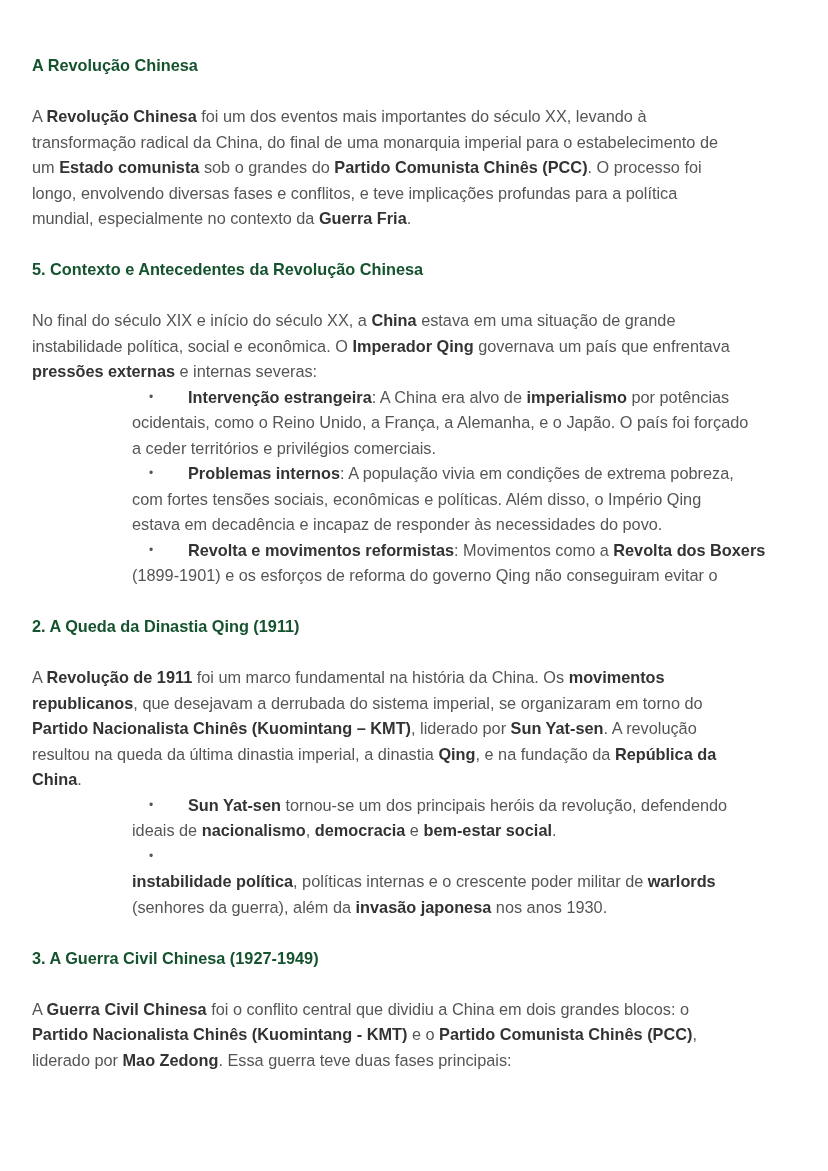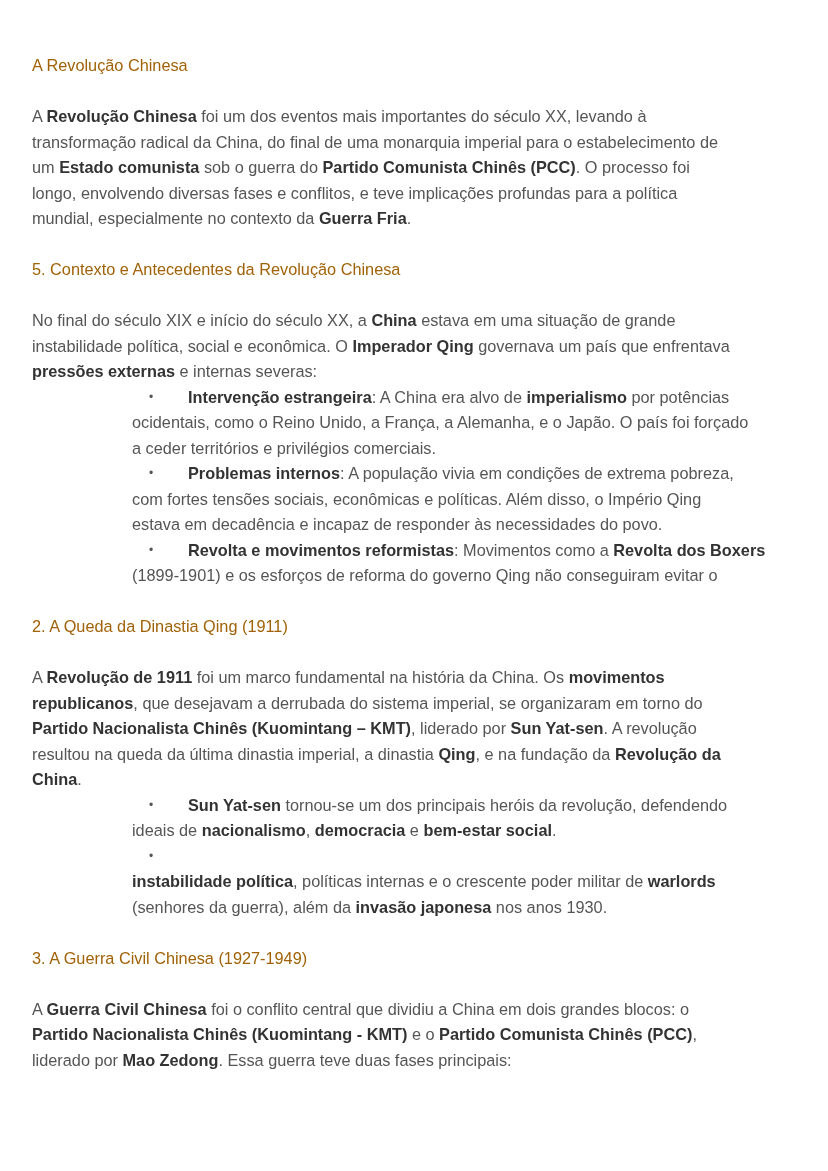"A Revolução Chinesa" .heading { color: #a16207 -> #14532d; font-weight: normal -> bold }
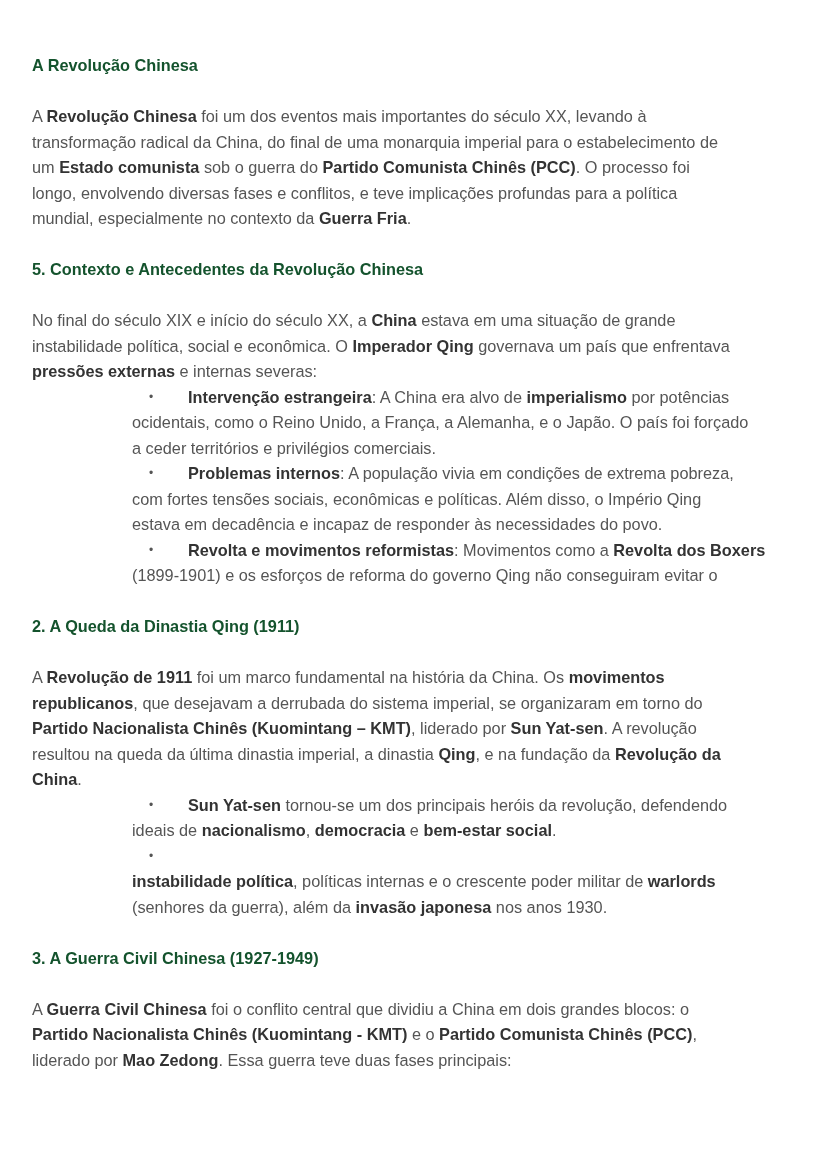"sob o guerra do" span { text: guerra -> grandes }
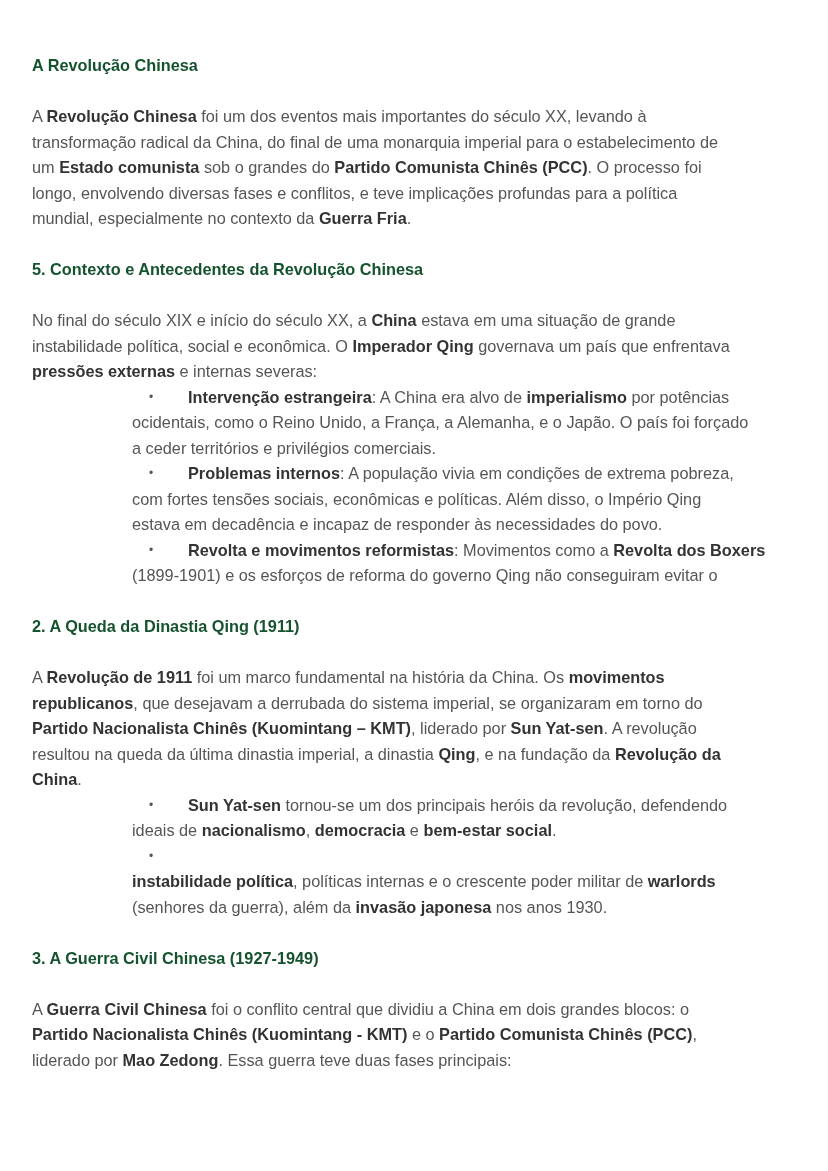"Revolução da" span.b { text: Revolução -> República }
